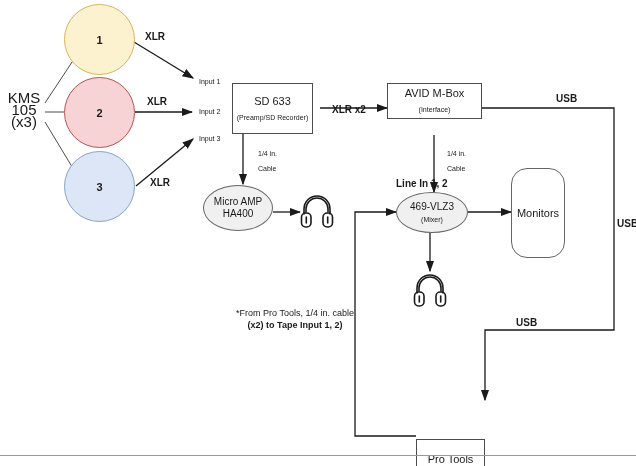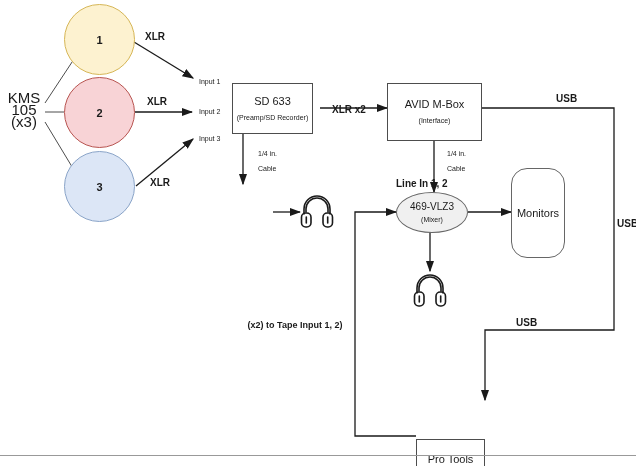"AVID M-Box" div.node { height: 58px -> 36px }
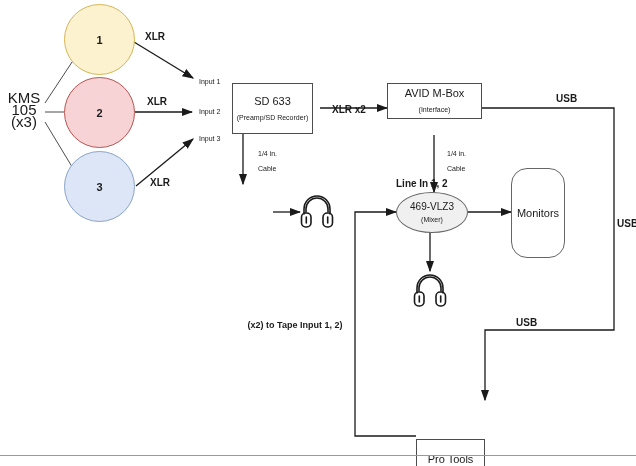"Micro AMP" div.node { html: none -> <div> <div>Micro AMP</div> <div>HA400</div> </div> }
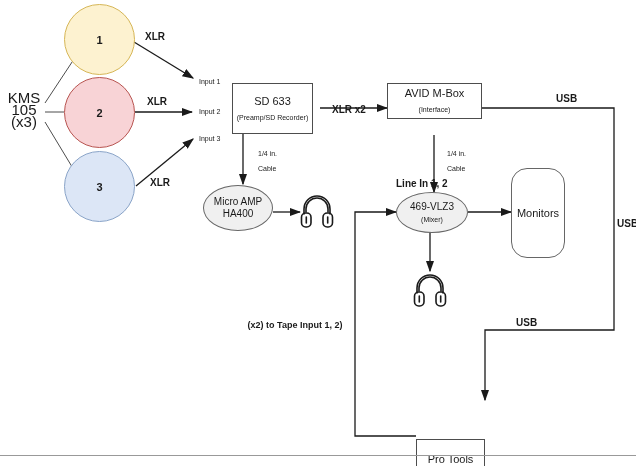"*From Pro Tools, 1/4 in." div.lbl { html: none -> <div>*From Pro Tools, 1/4 in. cable</div> }
